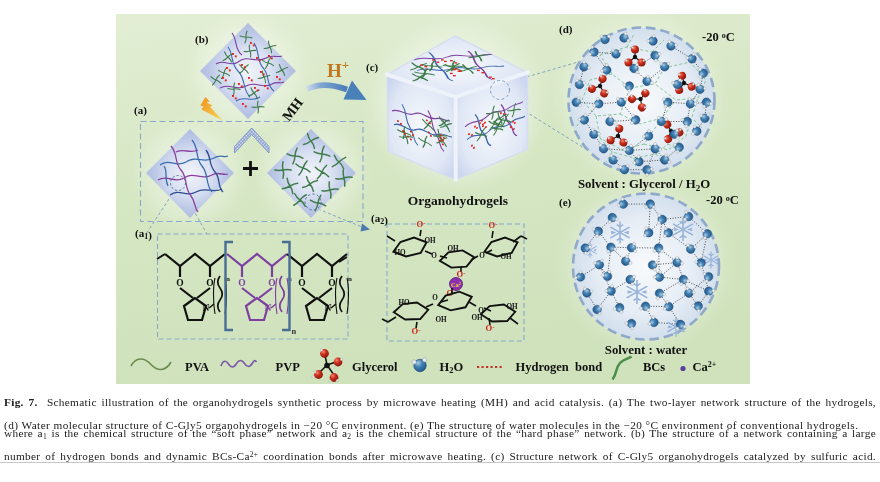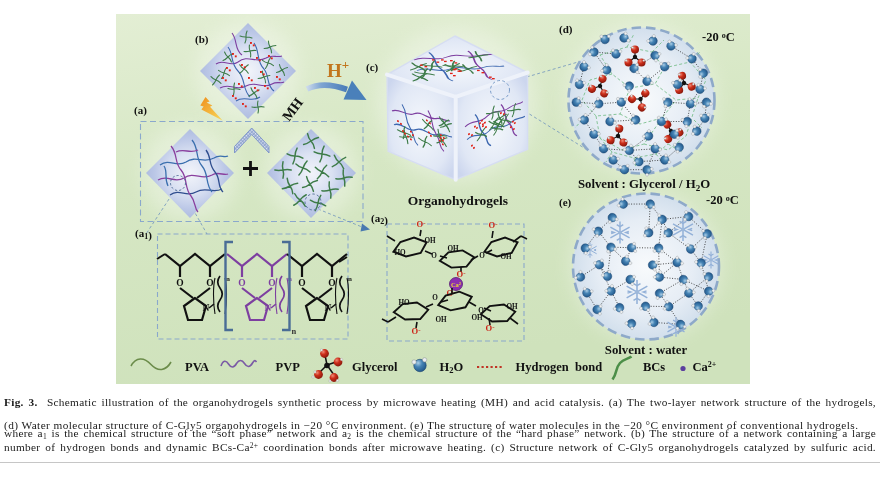"Fig. 3." b { text: 3 -> 7 }
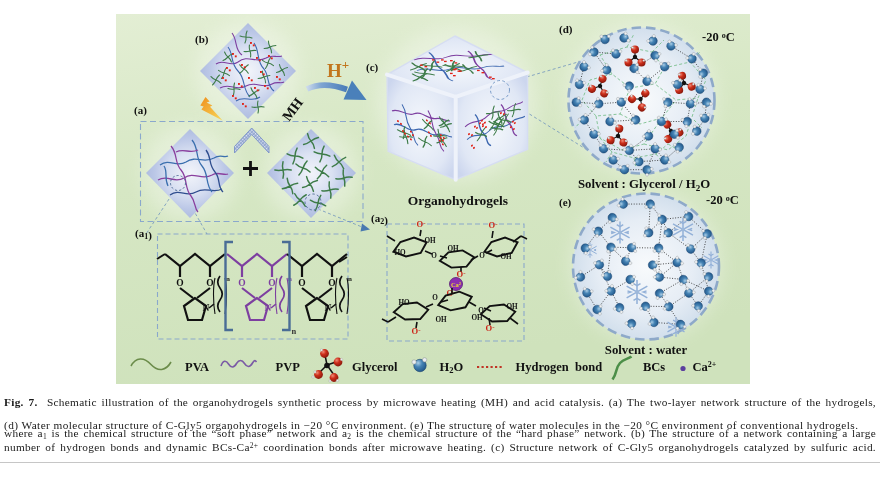"number of hydrogen bonds and" div.cap { top: 440px -> 449px }
